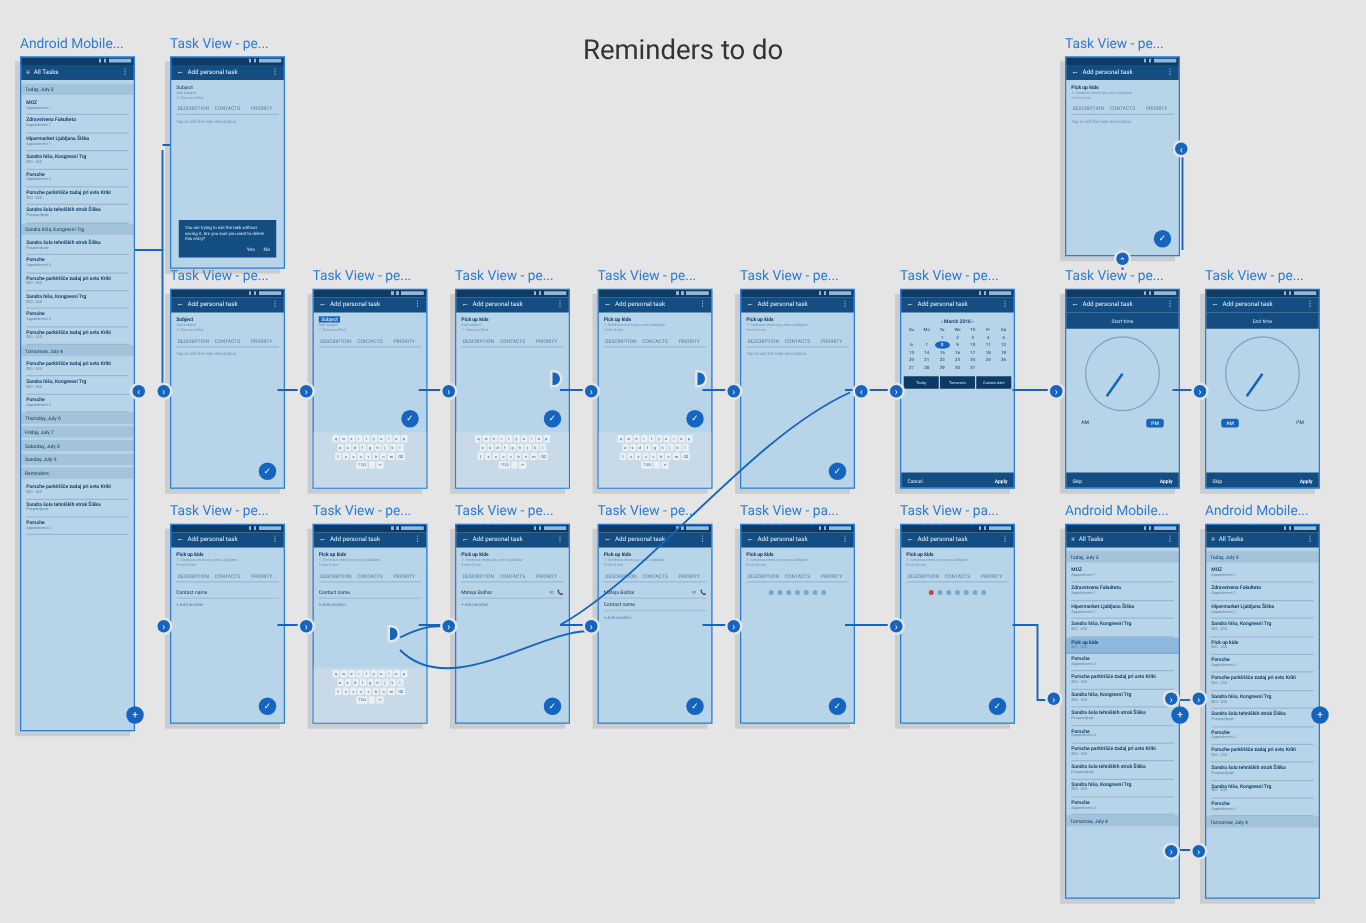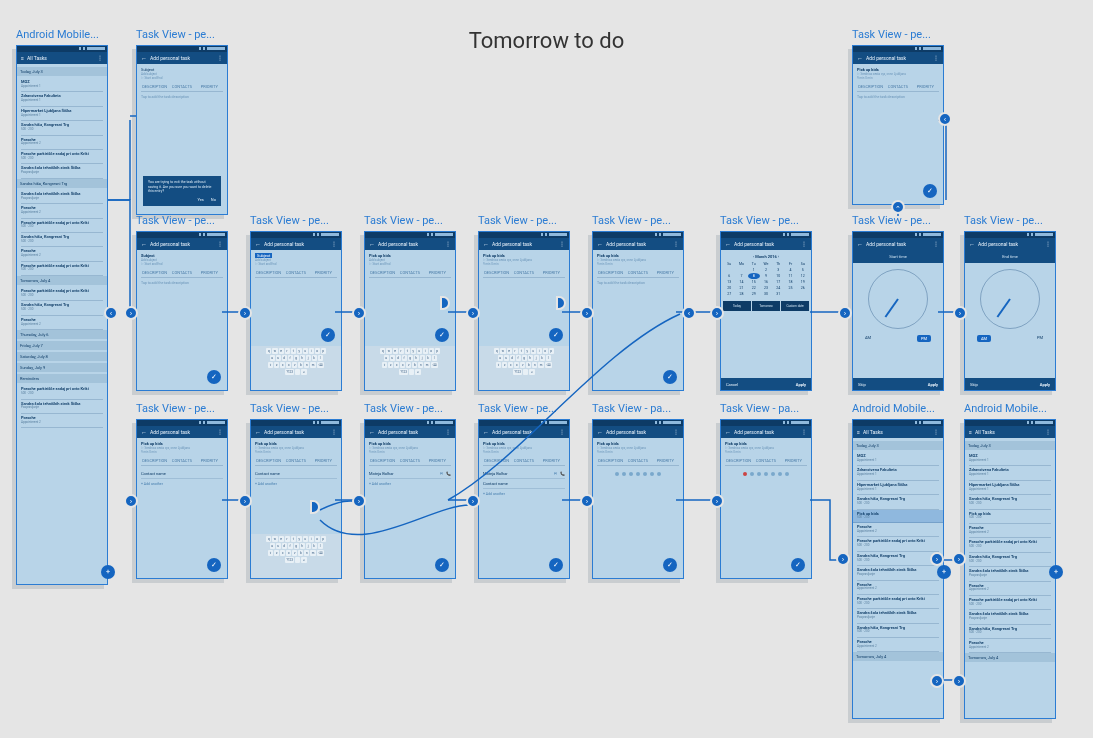"Tomorrow to do" div.flow-title { text: Tomorrow -> Reminders }
